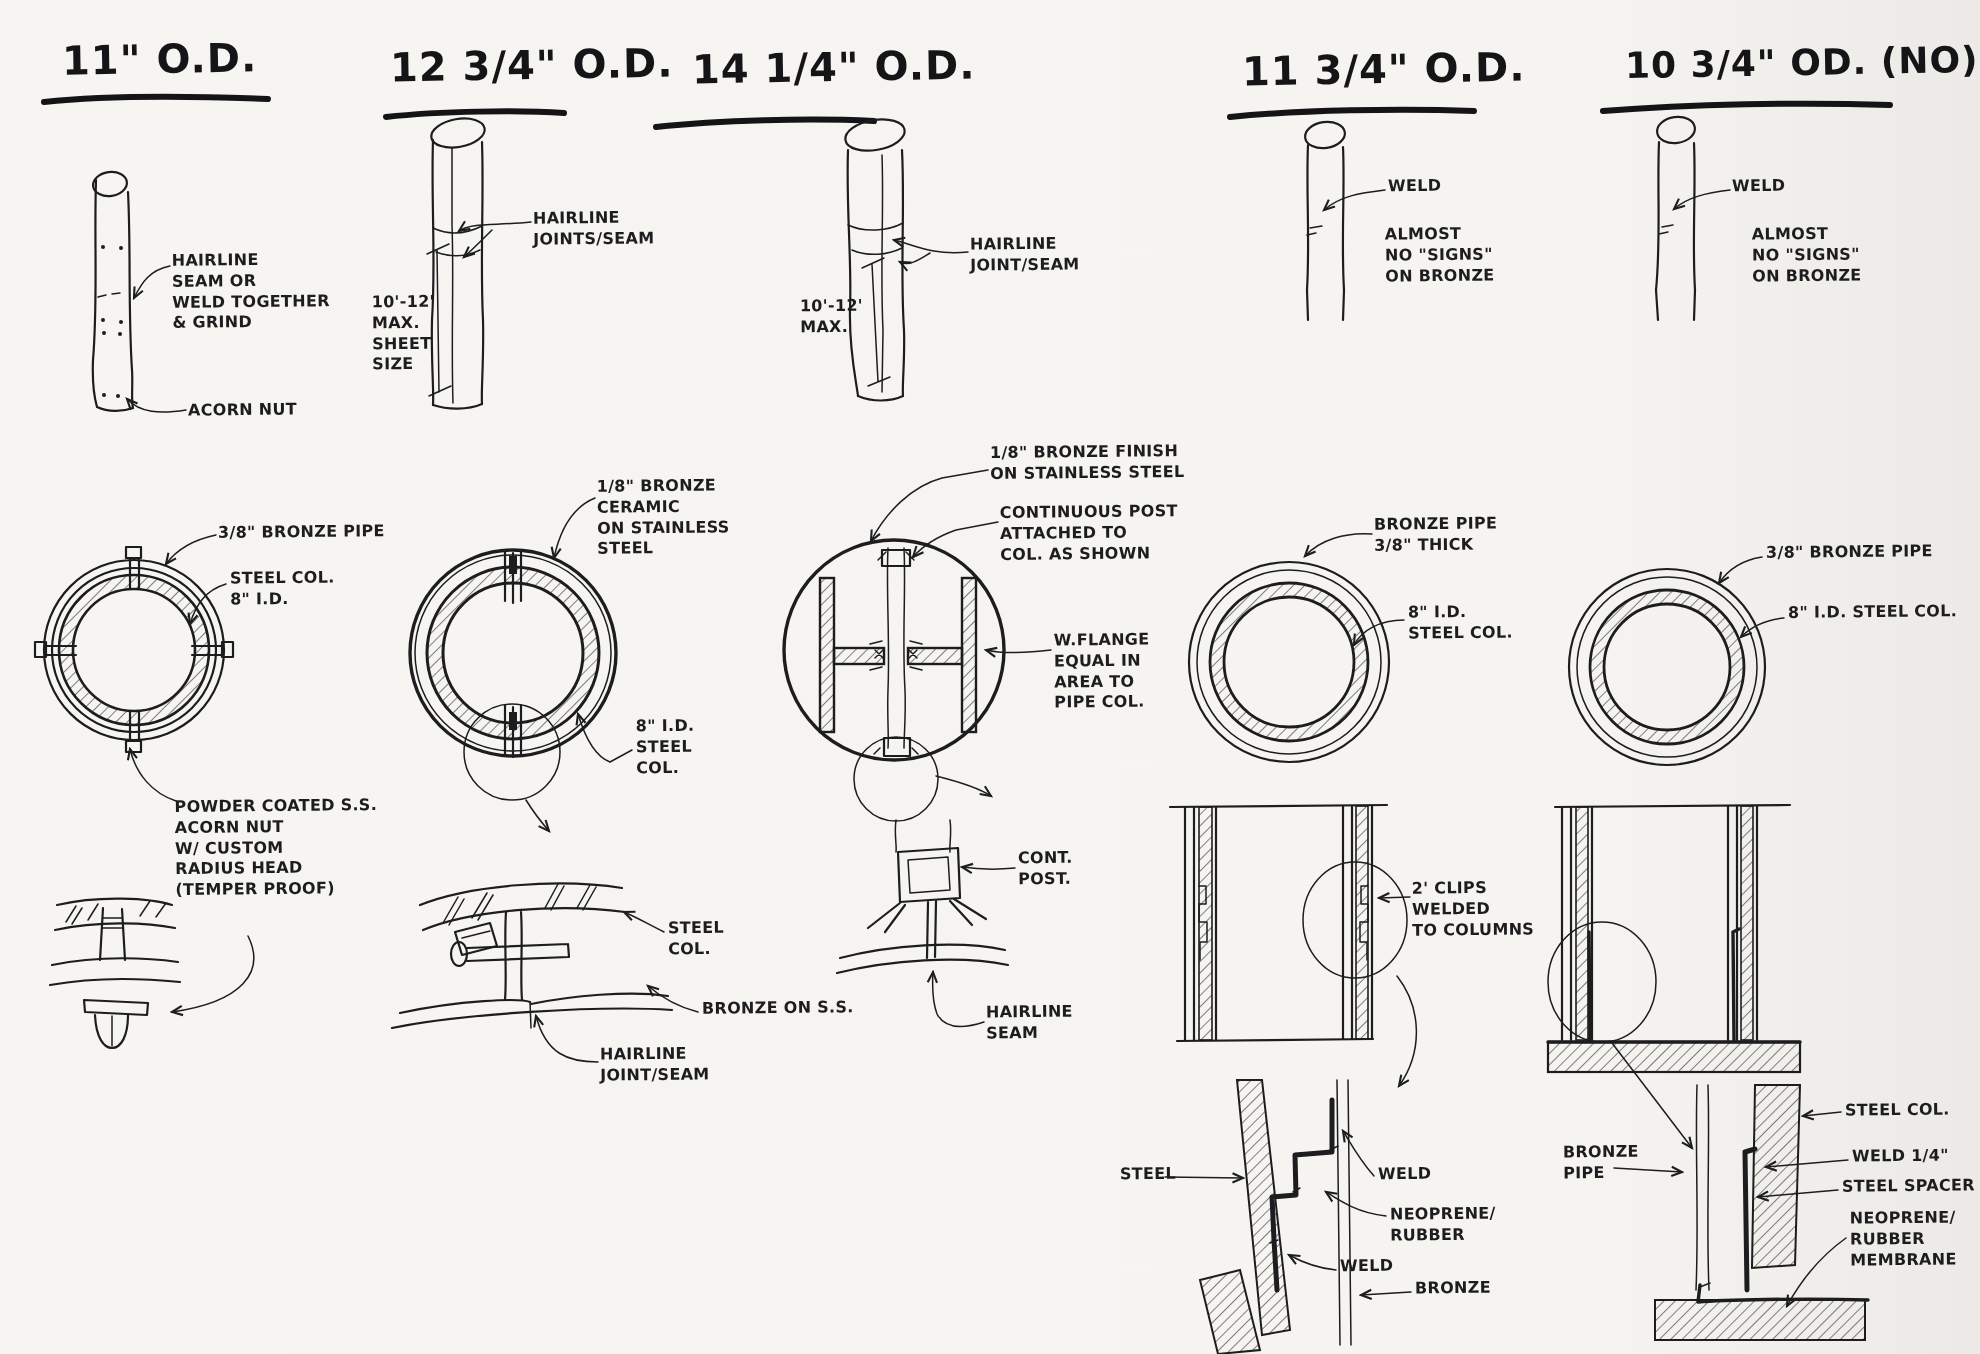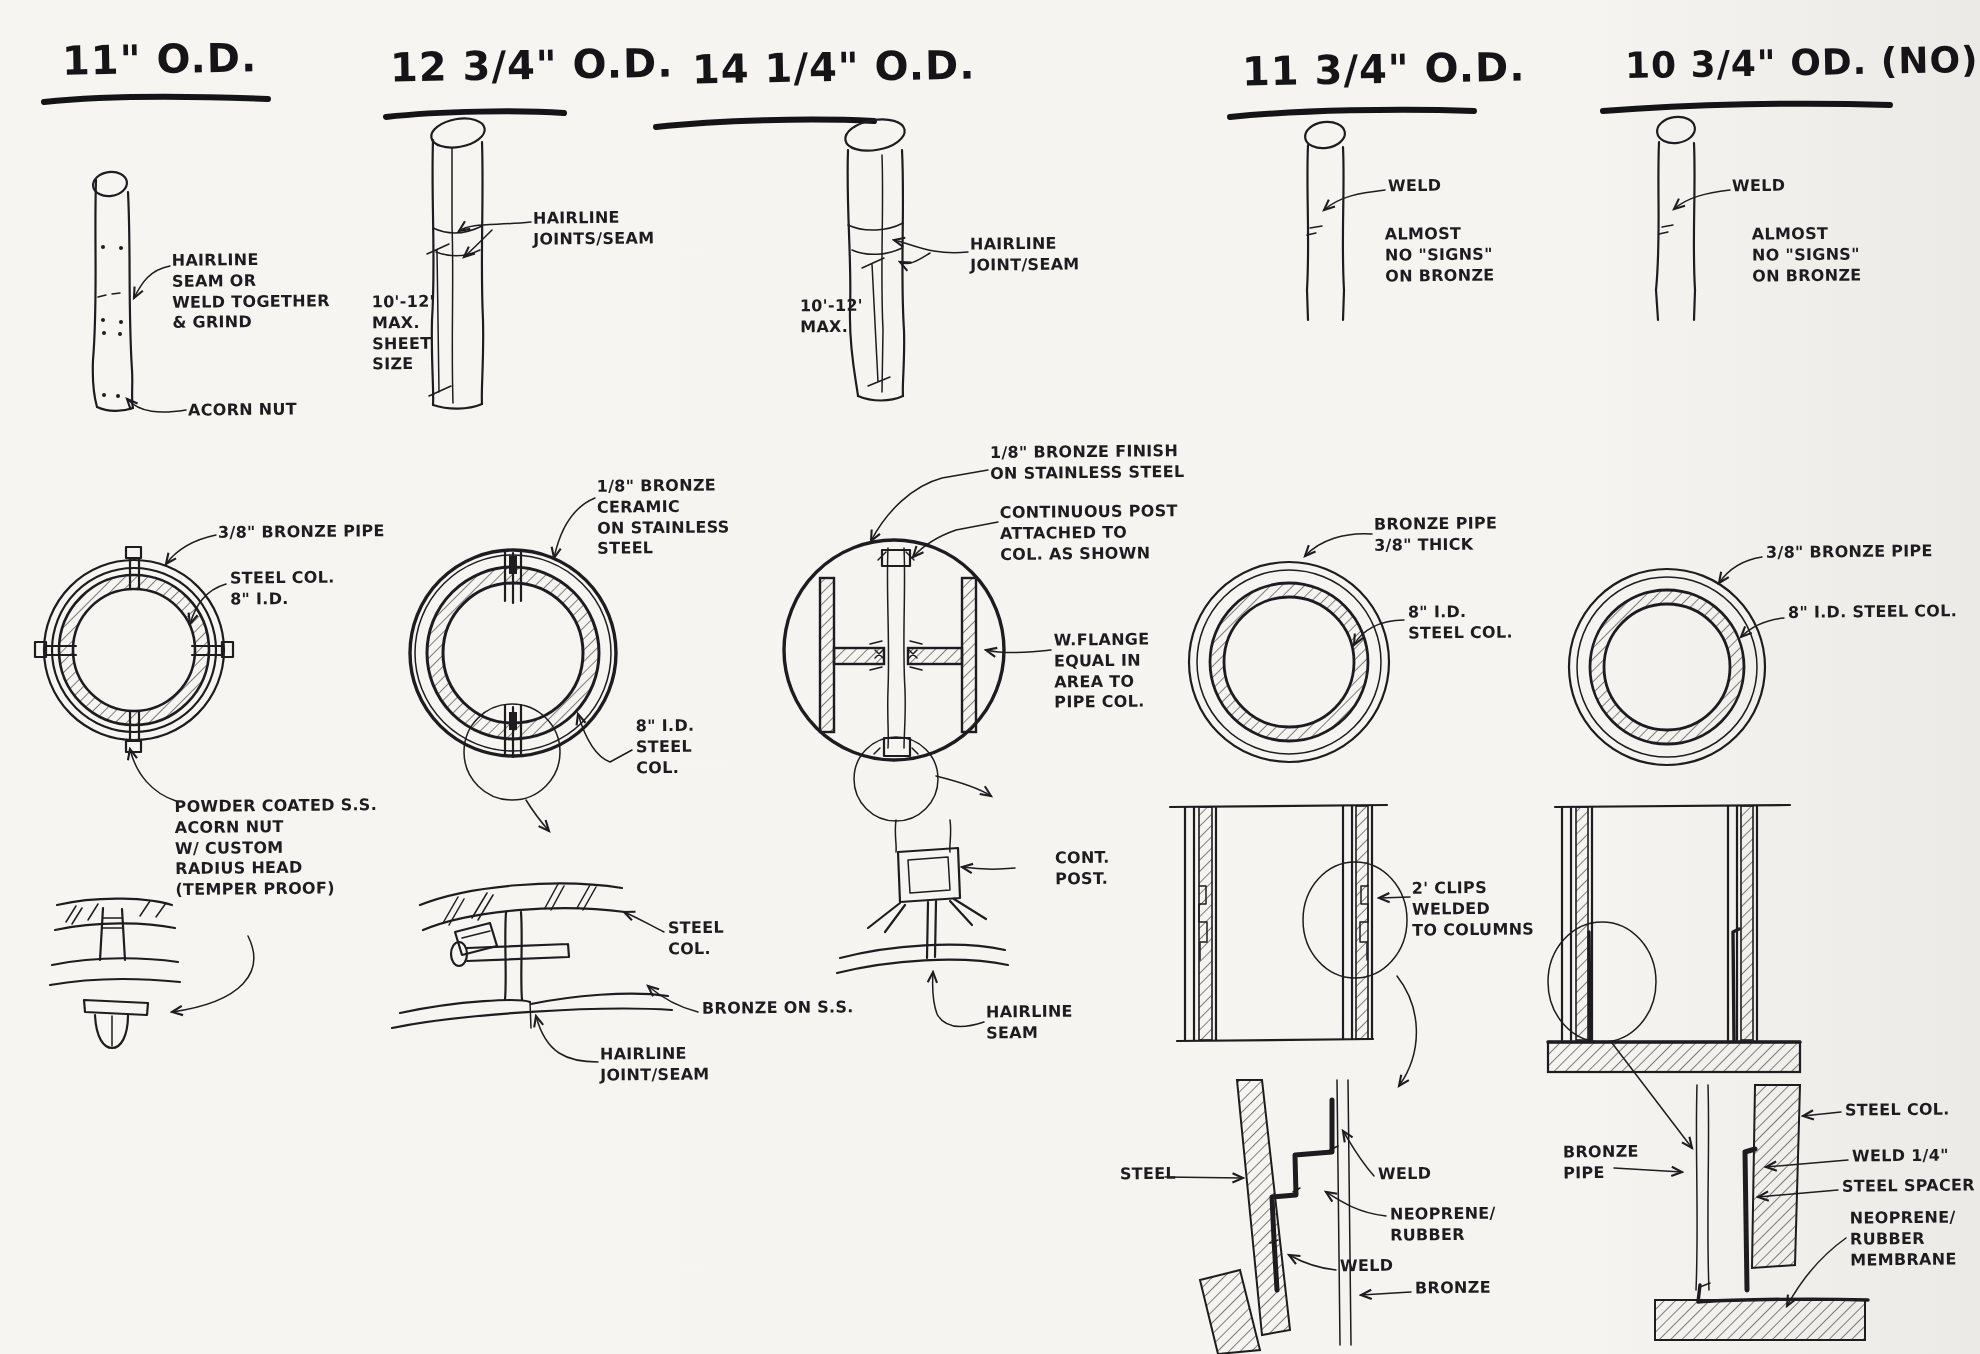"CONT." div.lbl { left: 1055px -> 1018px }
